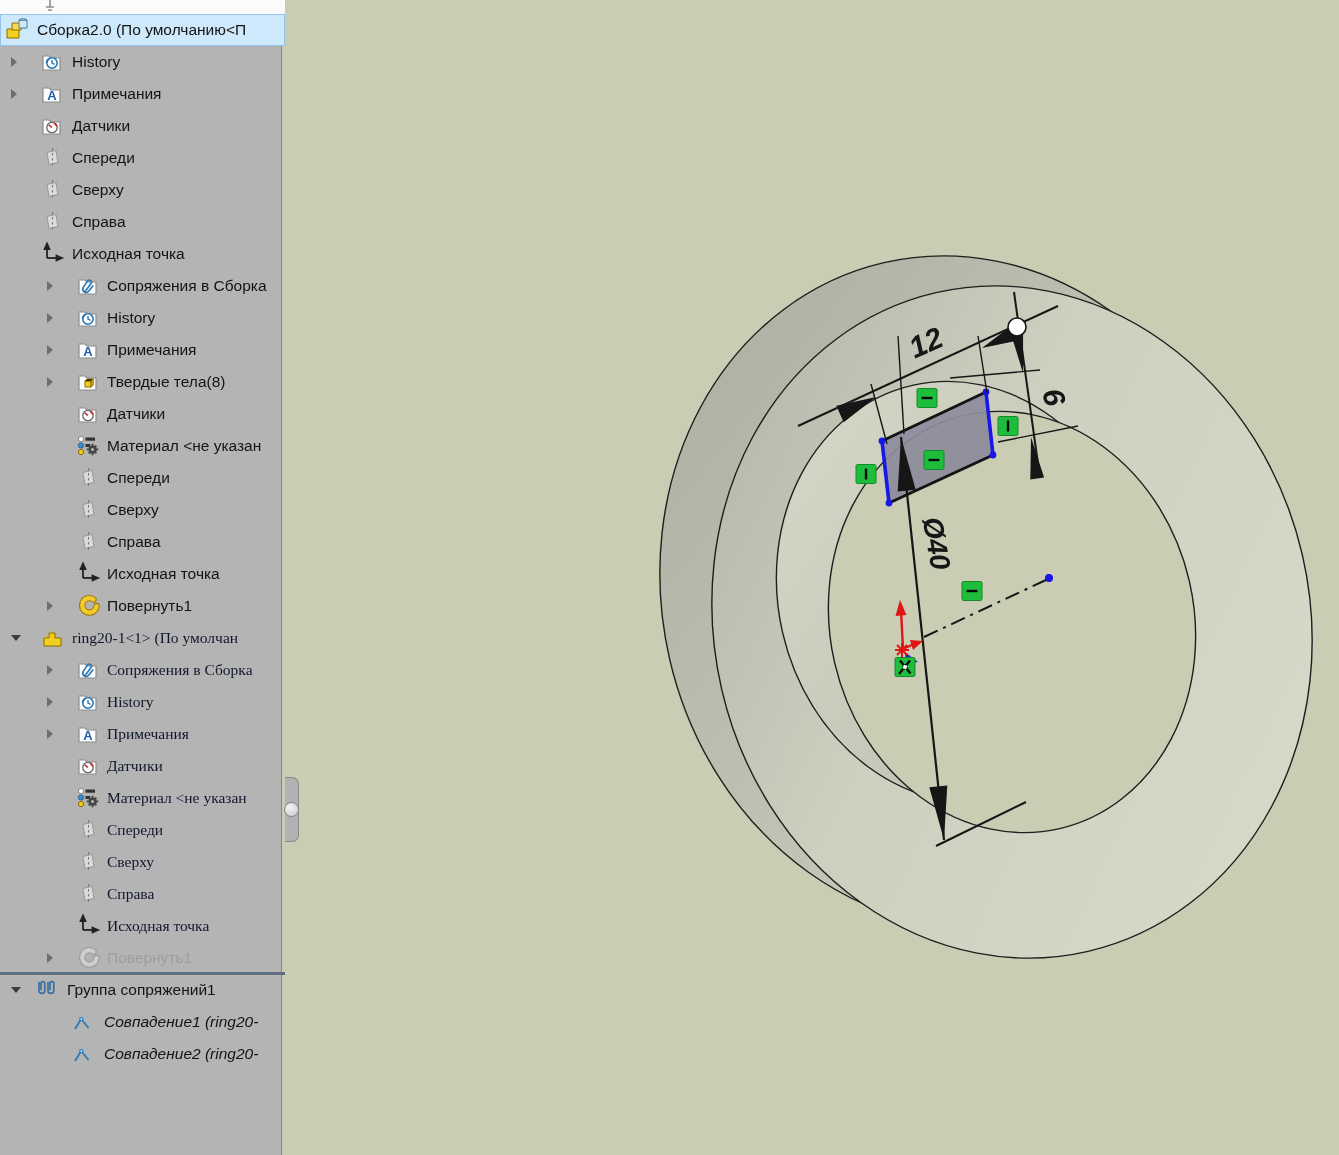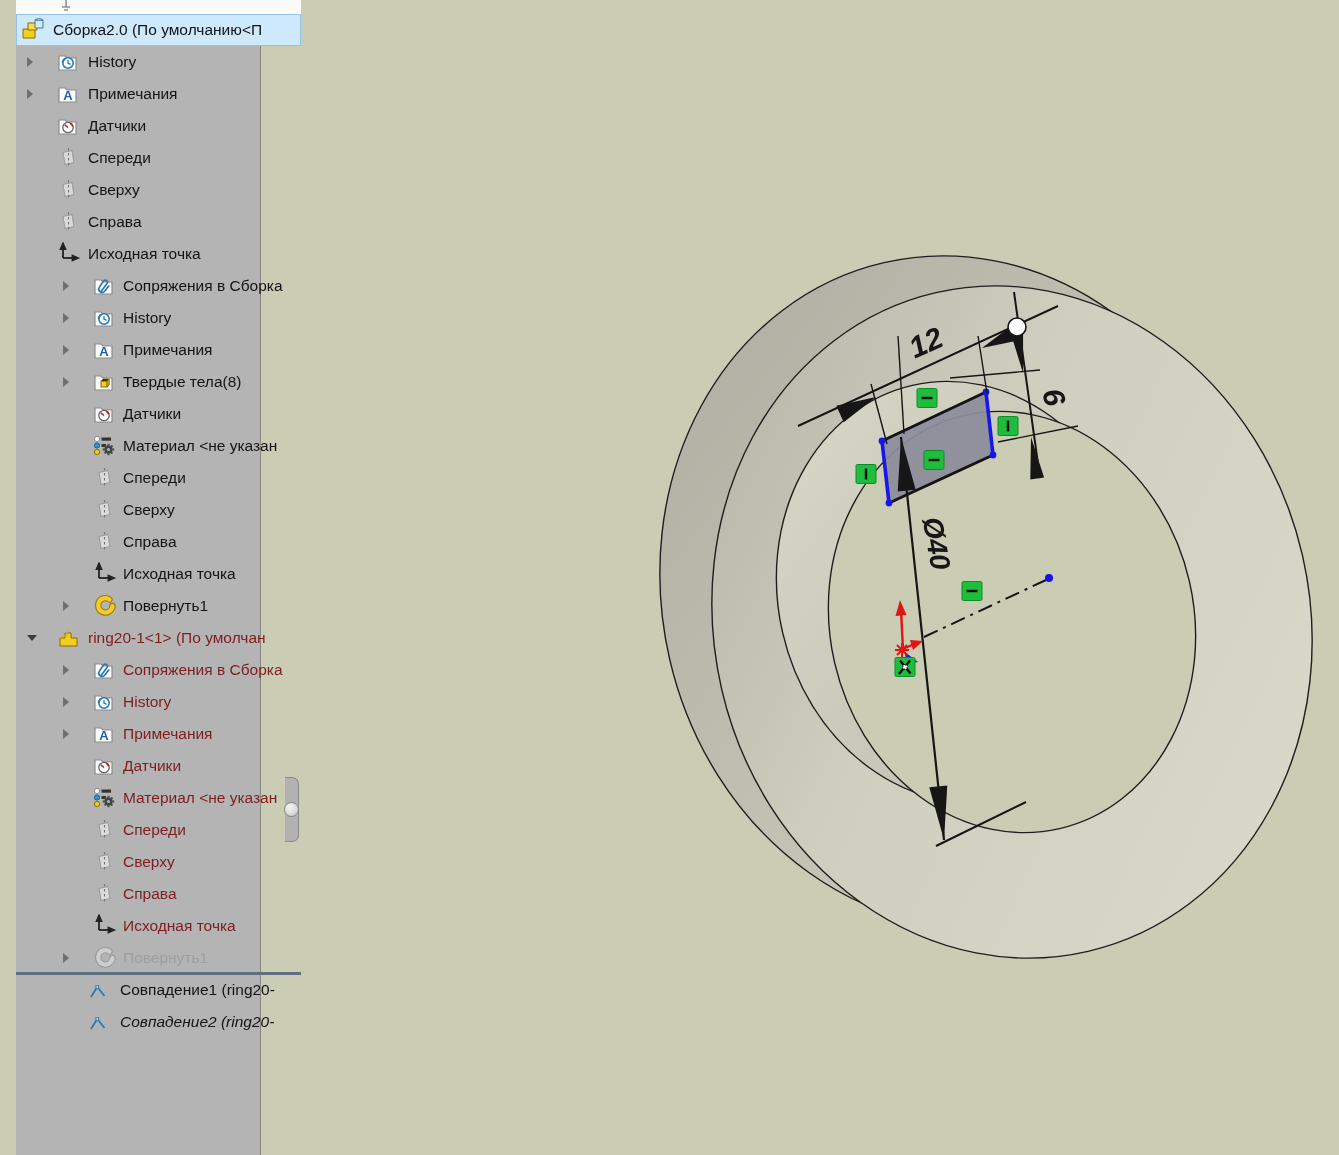"Сборка2.0 (По умолчанию<П" #panel { left: 16px -> 0; width: 245px -> 282px }
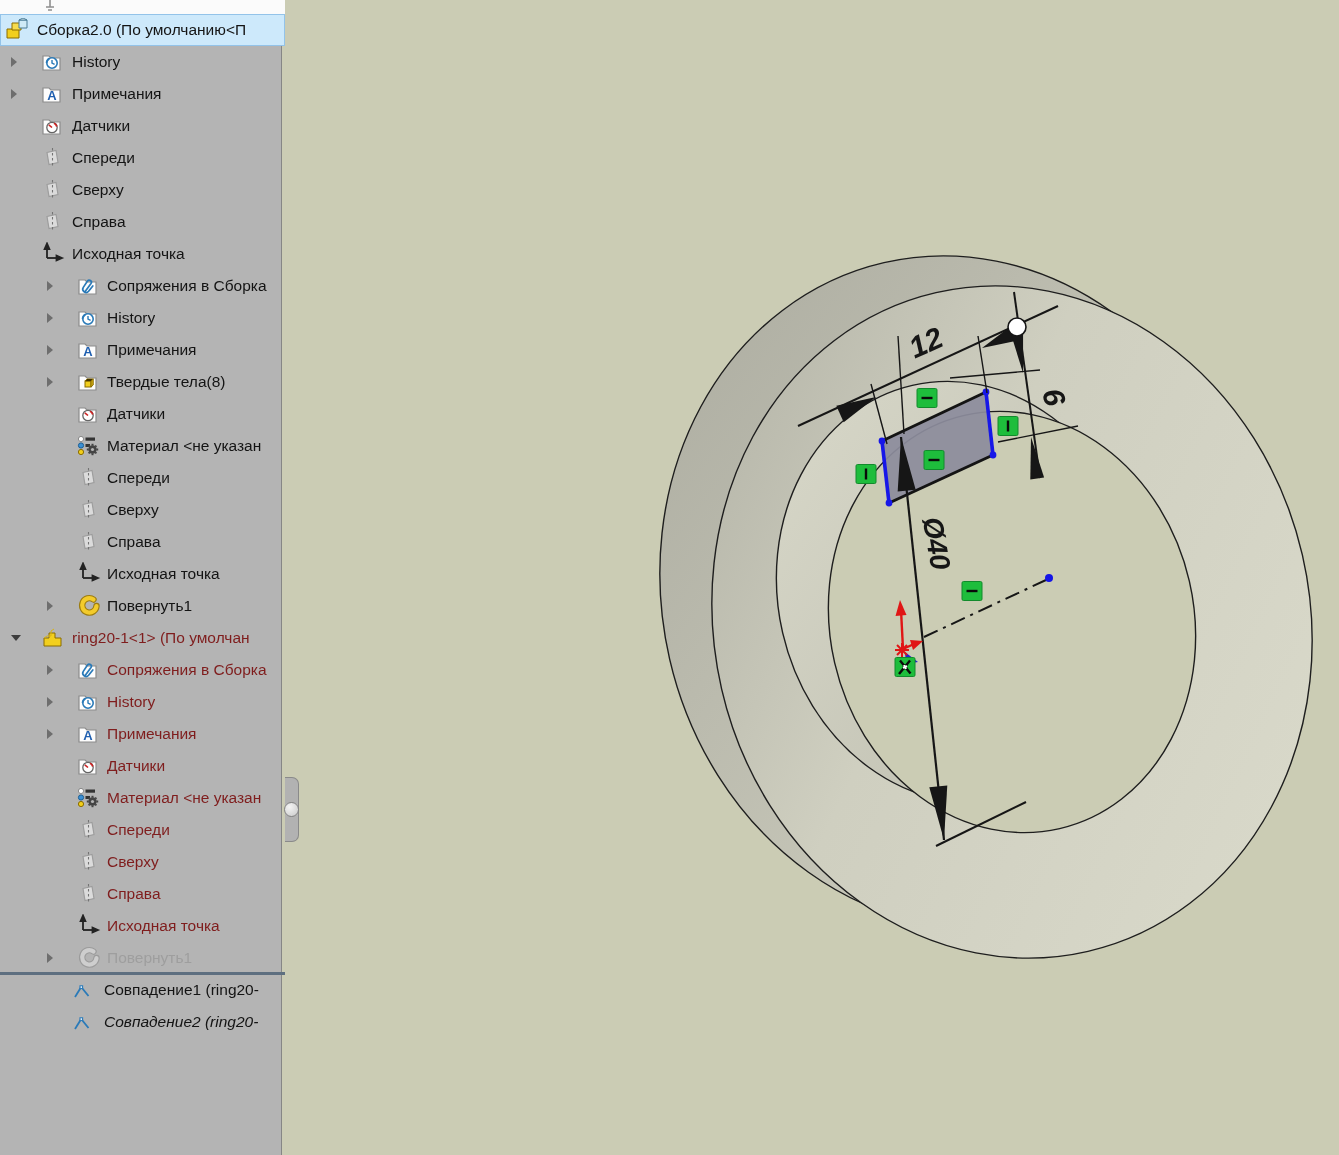"ring20-1<1> (По умолчан" .lbl.blue { color: #7f1d1d -> #0f172a; font-family: none -> Liberation Serif, serif }
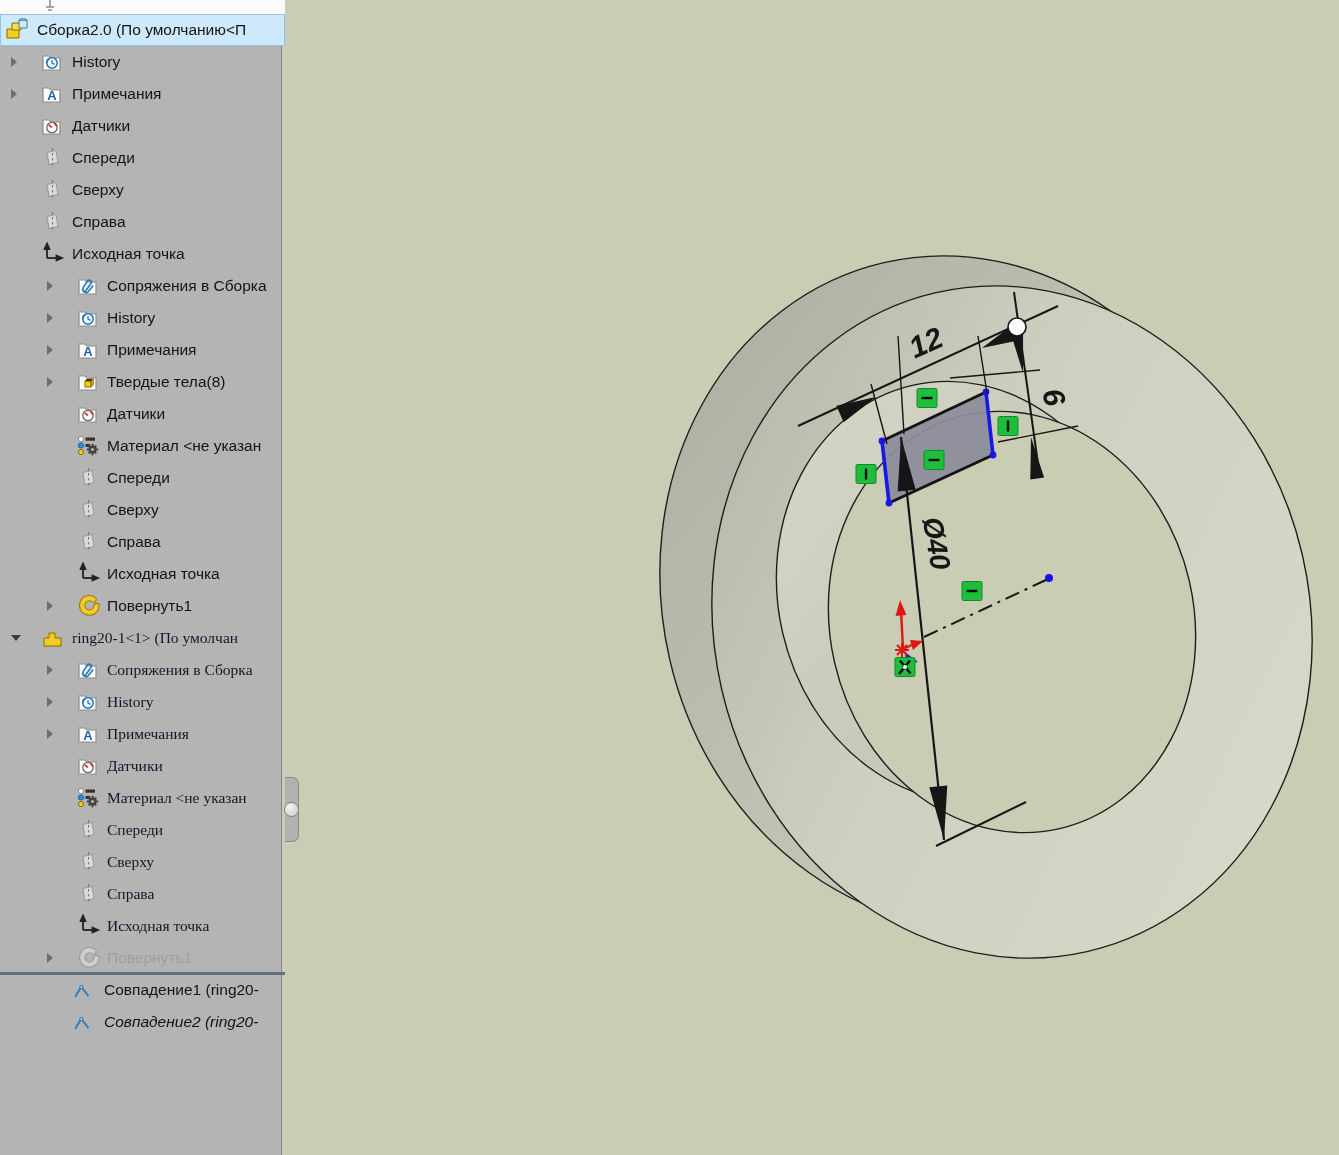"Группа сопряжений1" div.row { html: none -> <div> <span></span> <span><svg> <g> <path></path> <path></path> </g> </svg></span> <span>Группа сопряжений1</span> </div> }
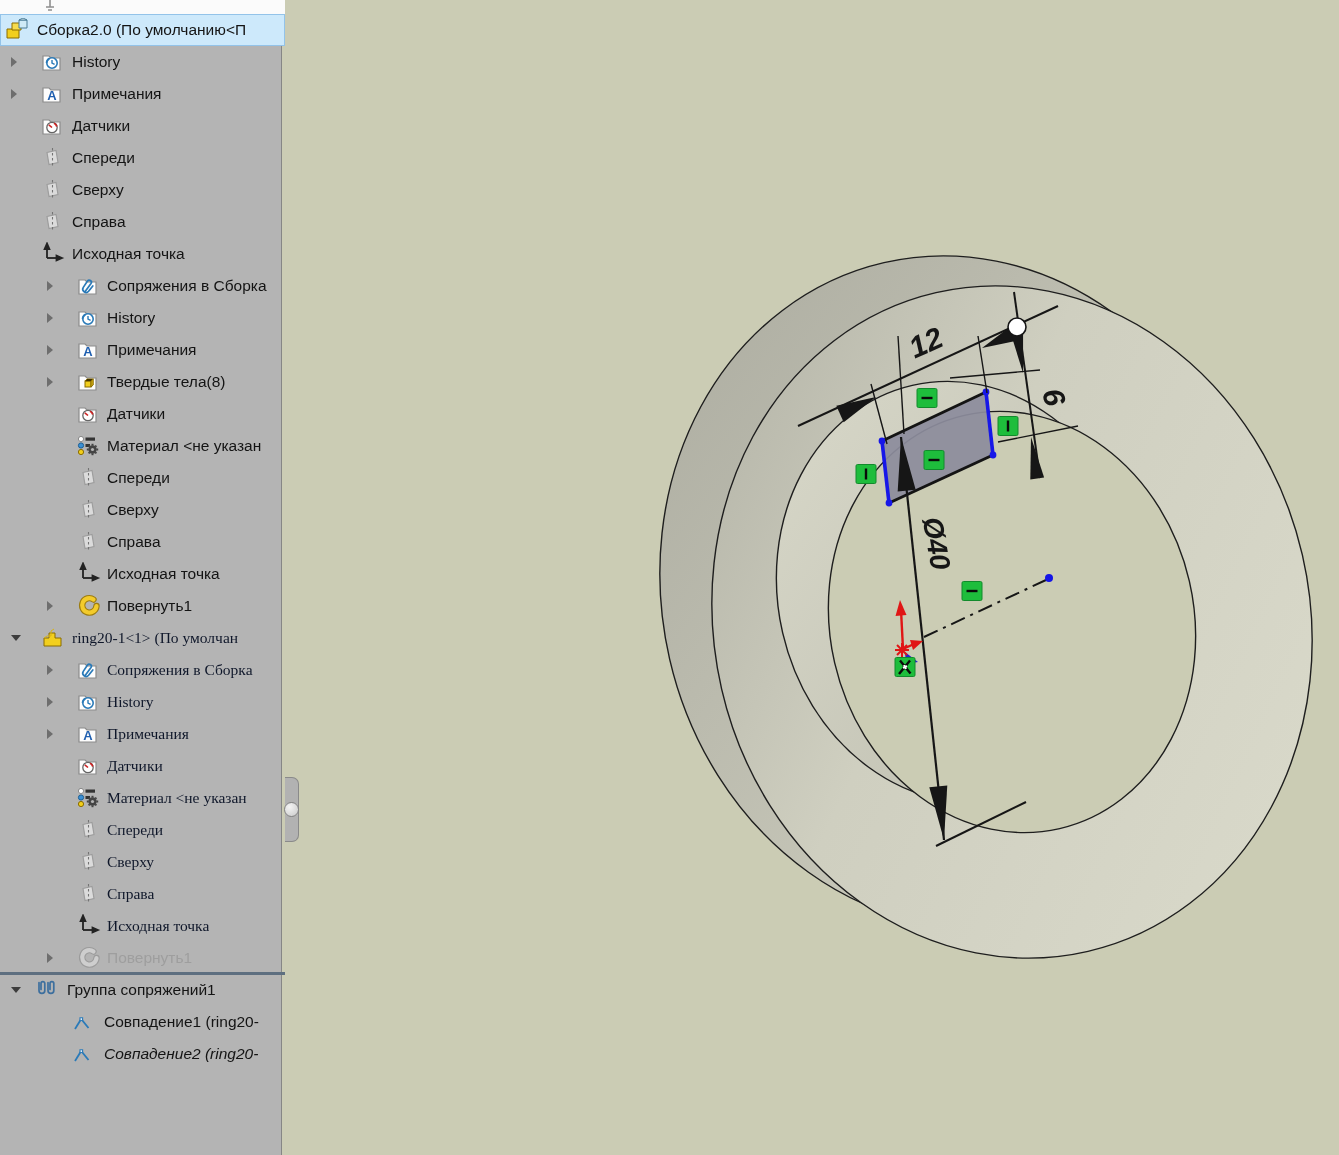"Совпадение1 (ring20-" span.lbl { font-style: none -> italic }
